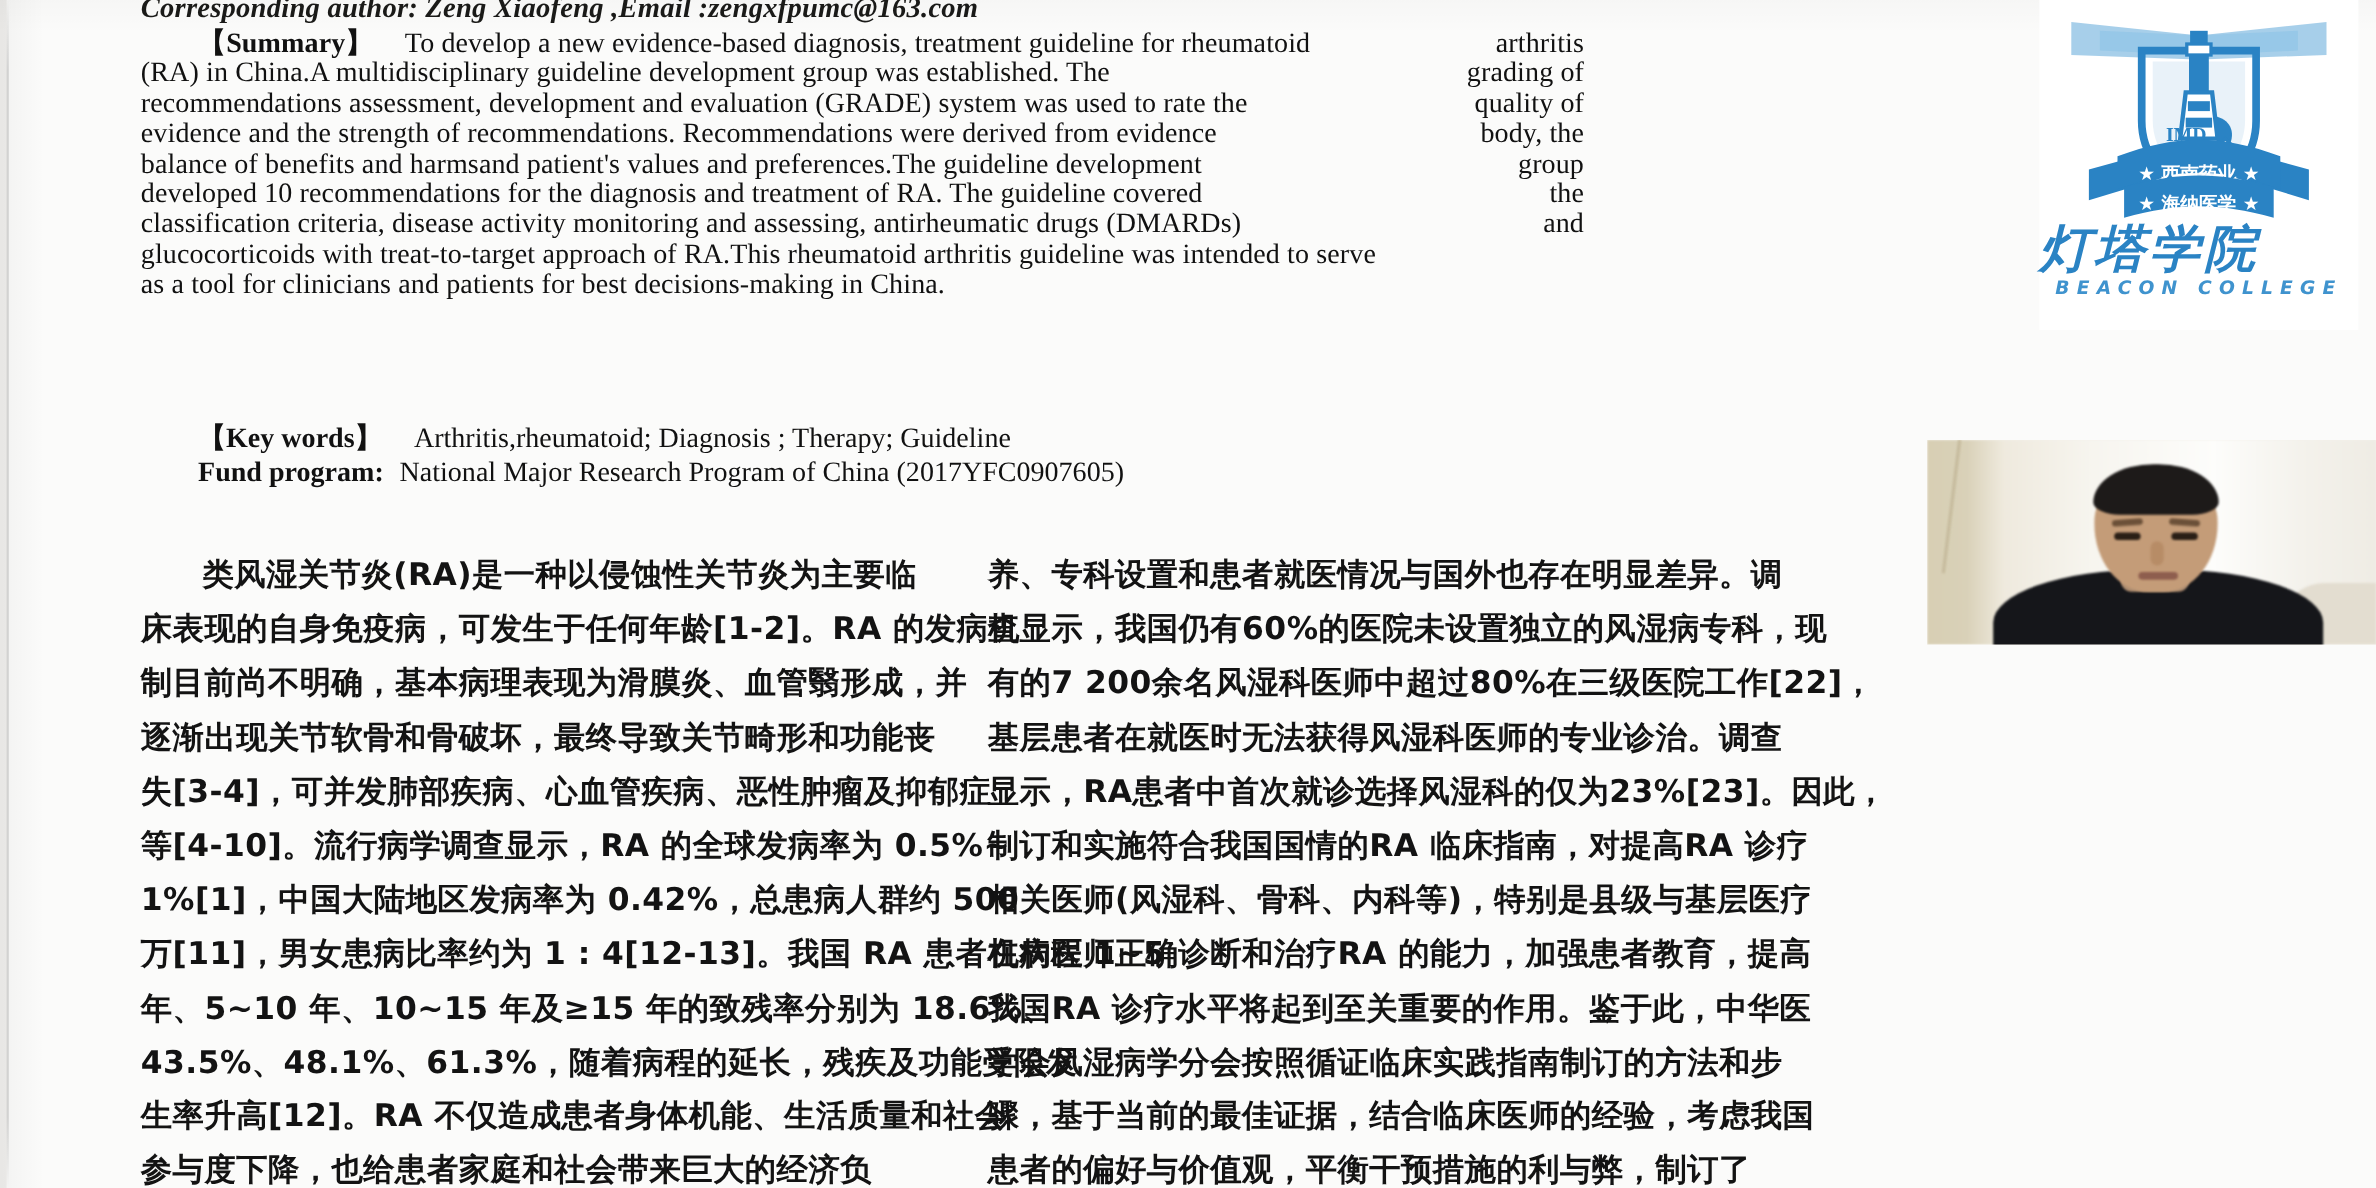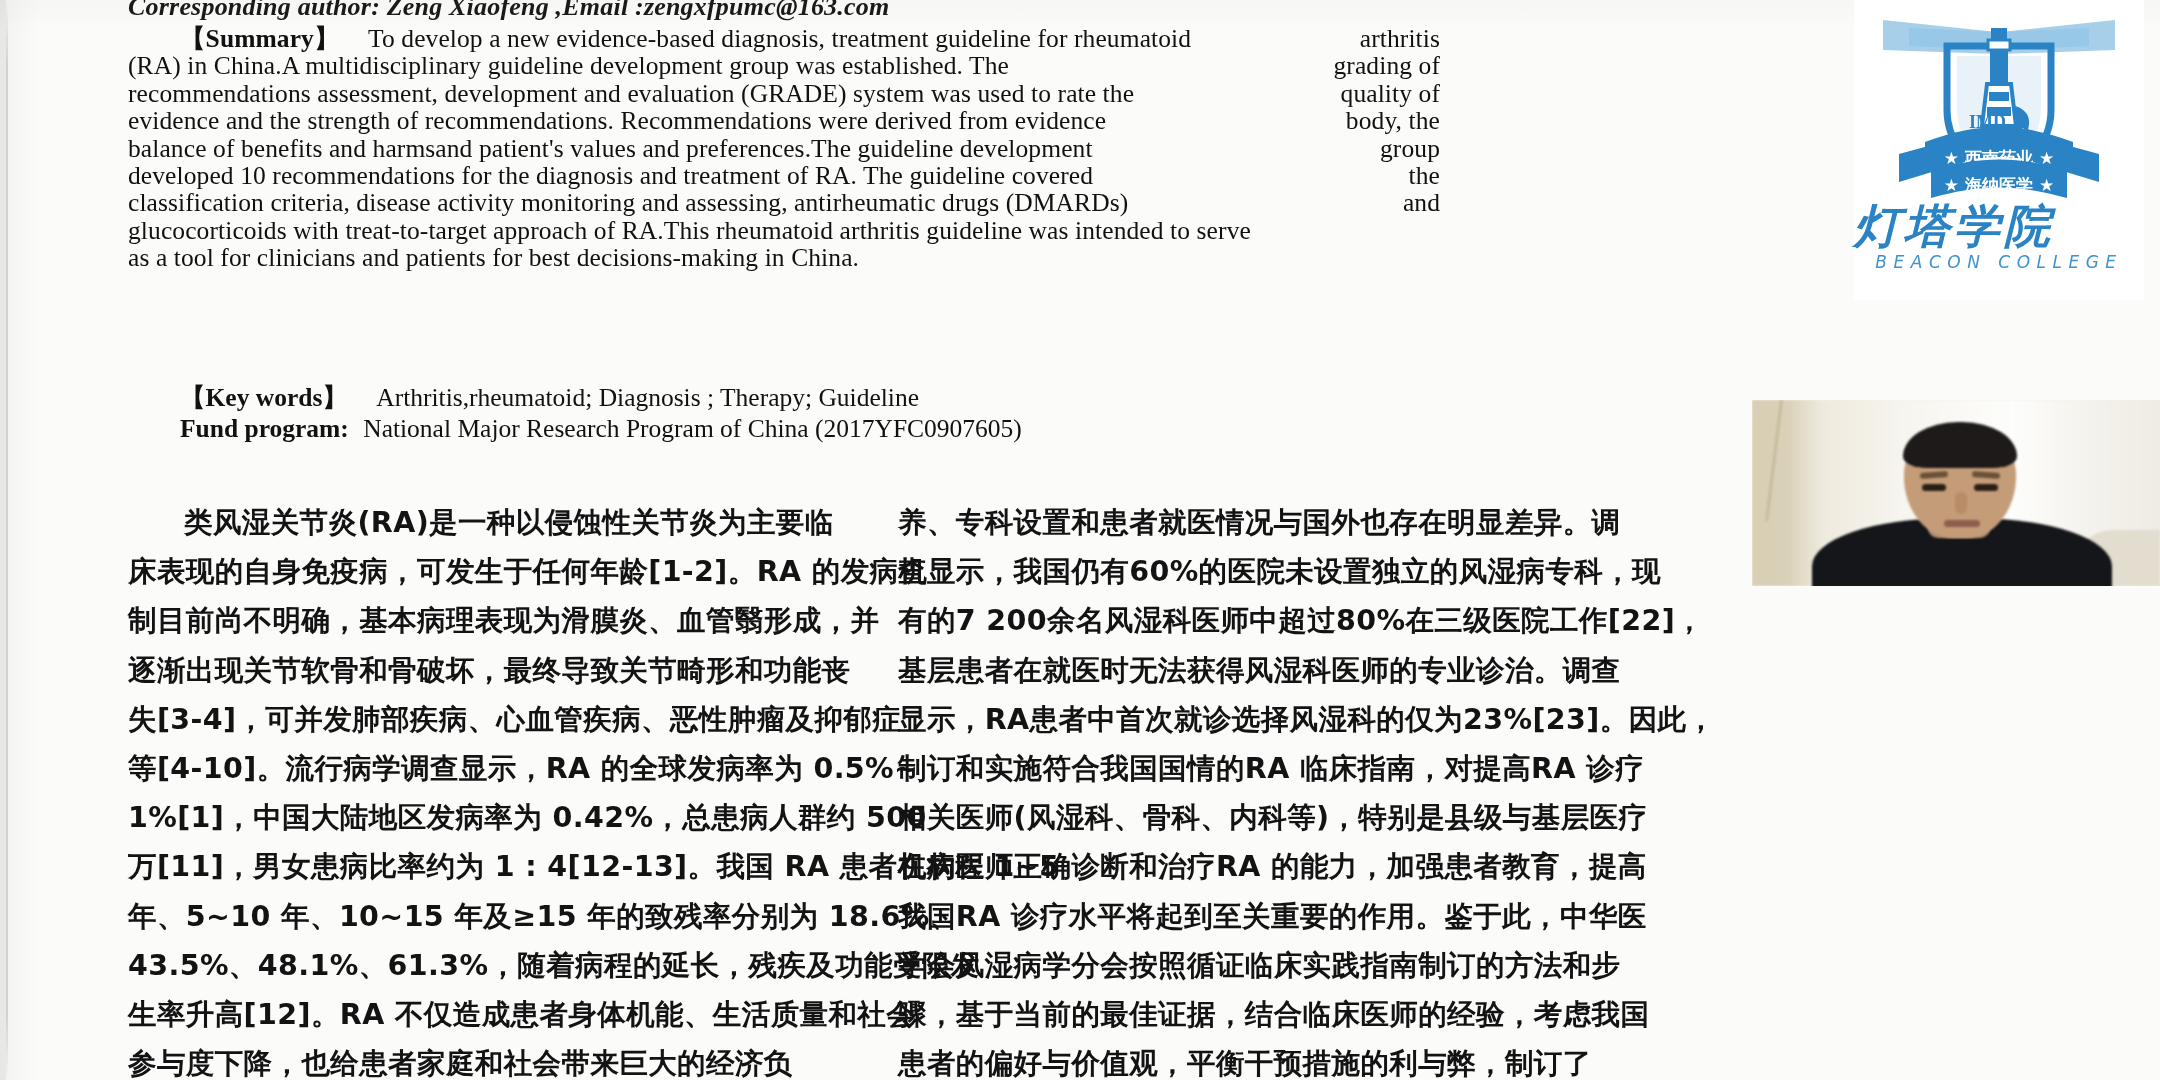"BEACON COLLEGE" #brand-en { font-weight: 400 -> 700 }
